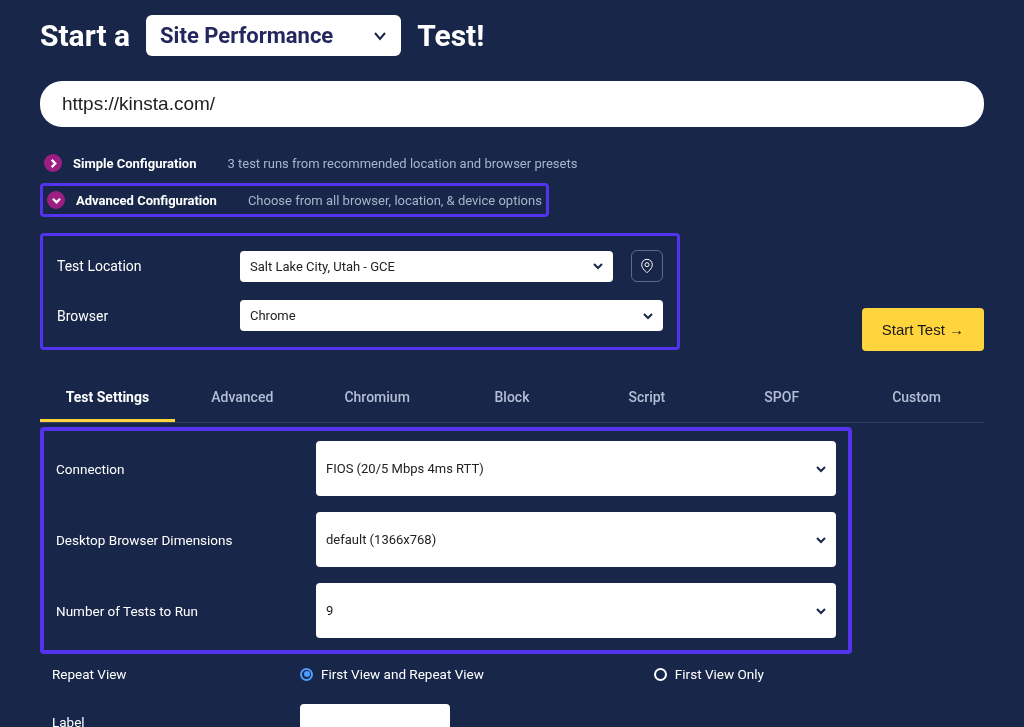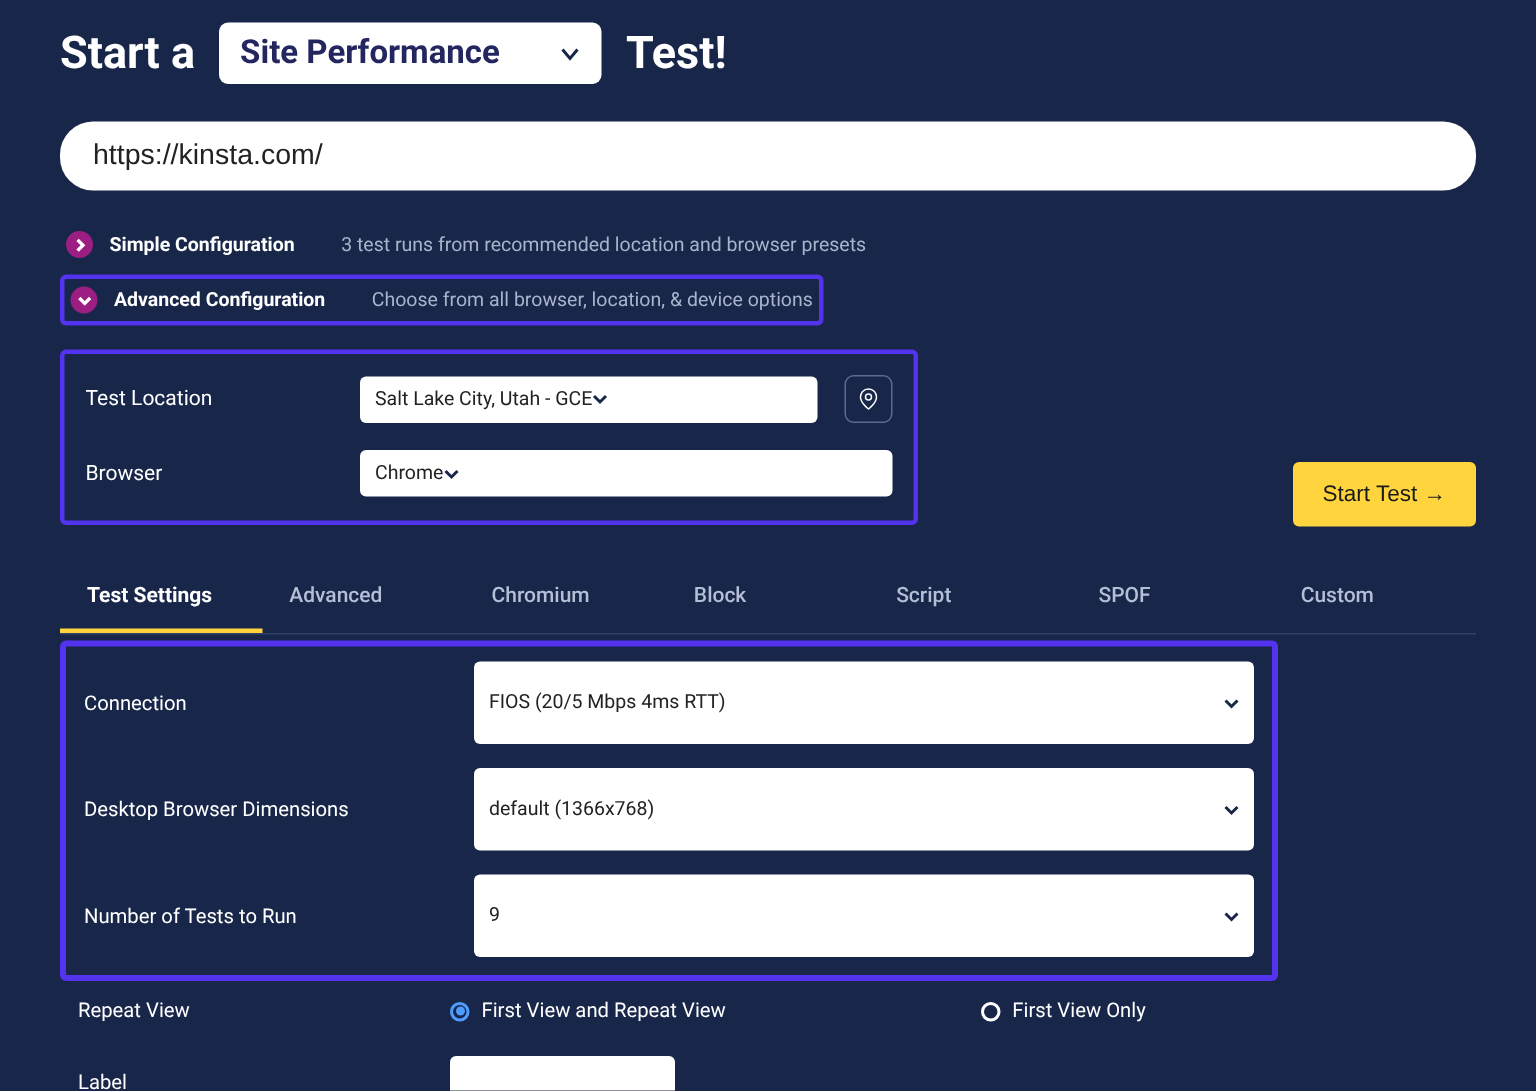"Test Location" .location-box { width: 572px -> 640px }
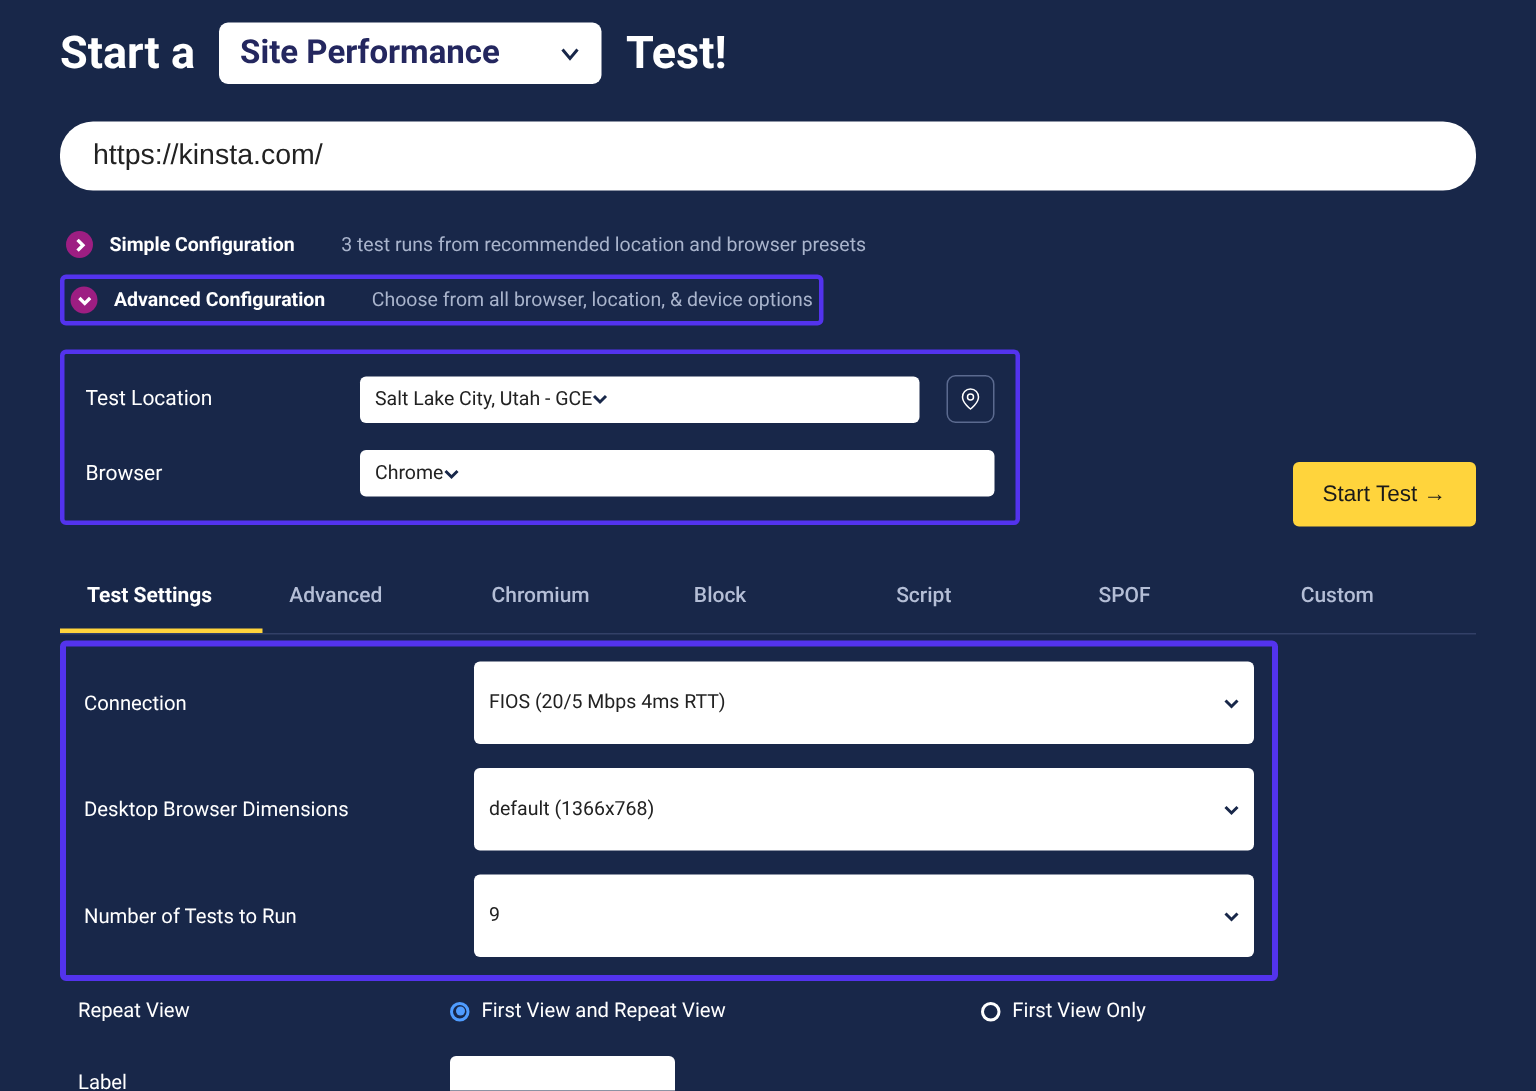"Salt Lake City, Utah -" .select-box { justify-content: flex-start -> space-between }
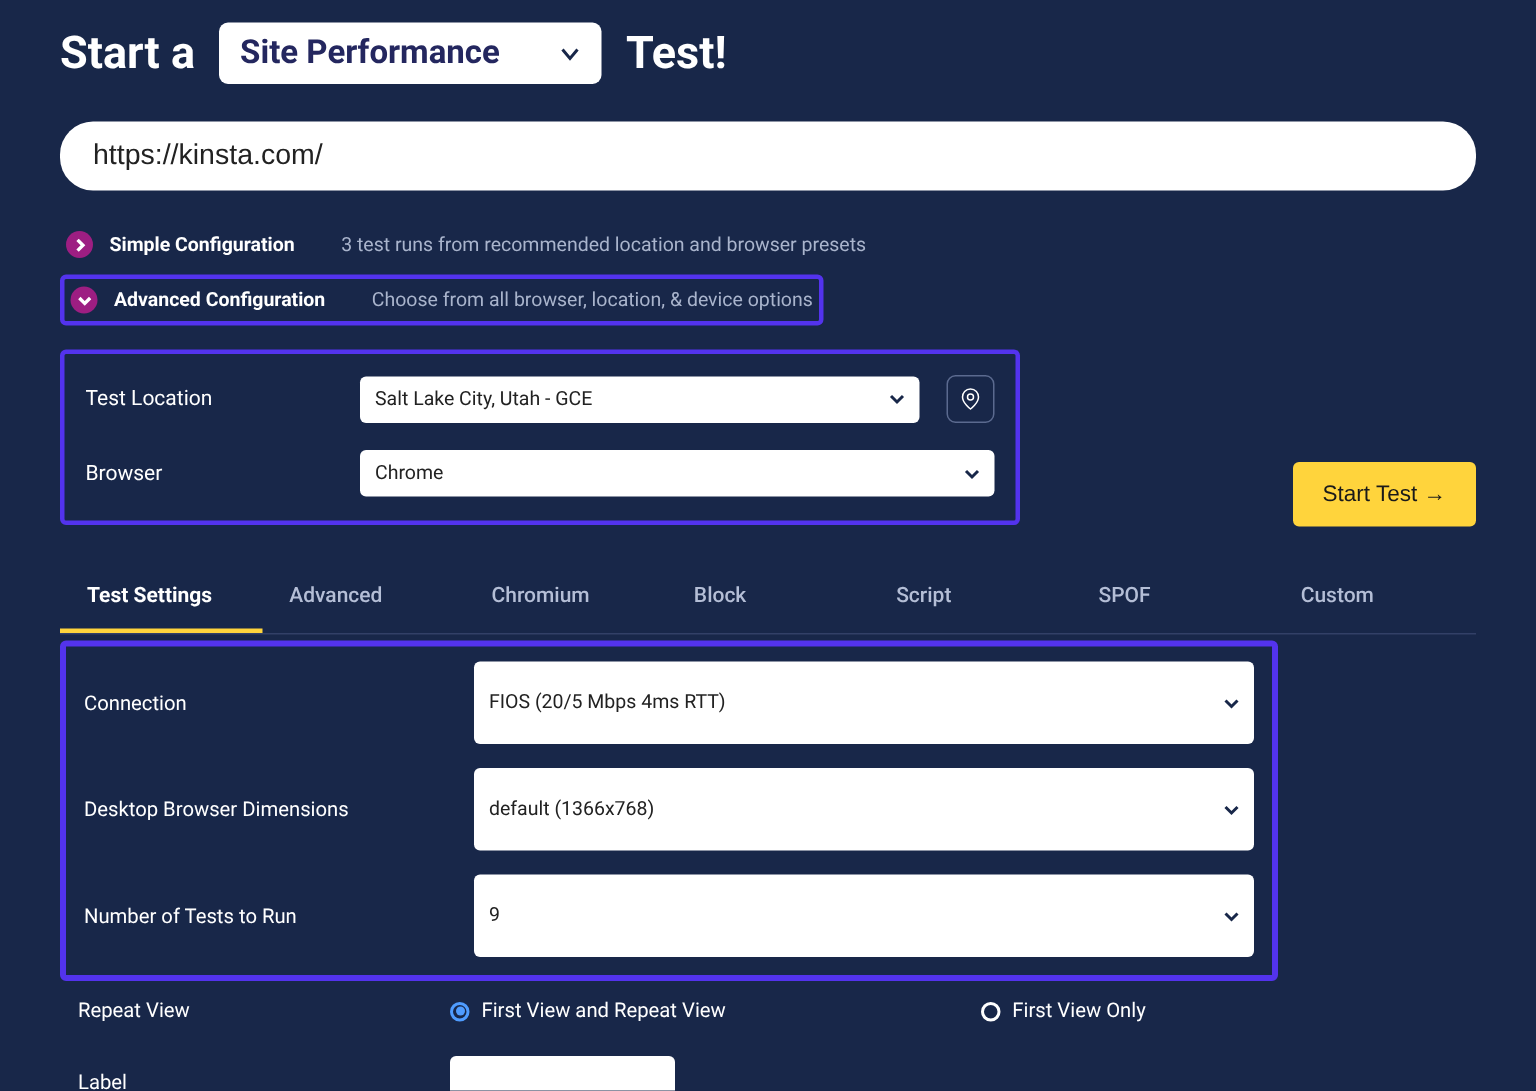"Test Settings" .tab { text-align: left -> center }
